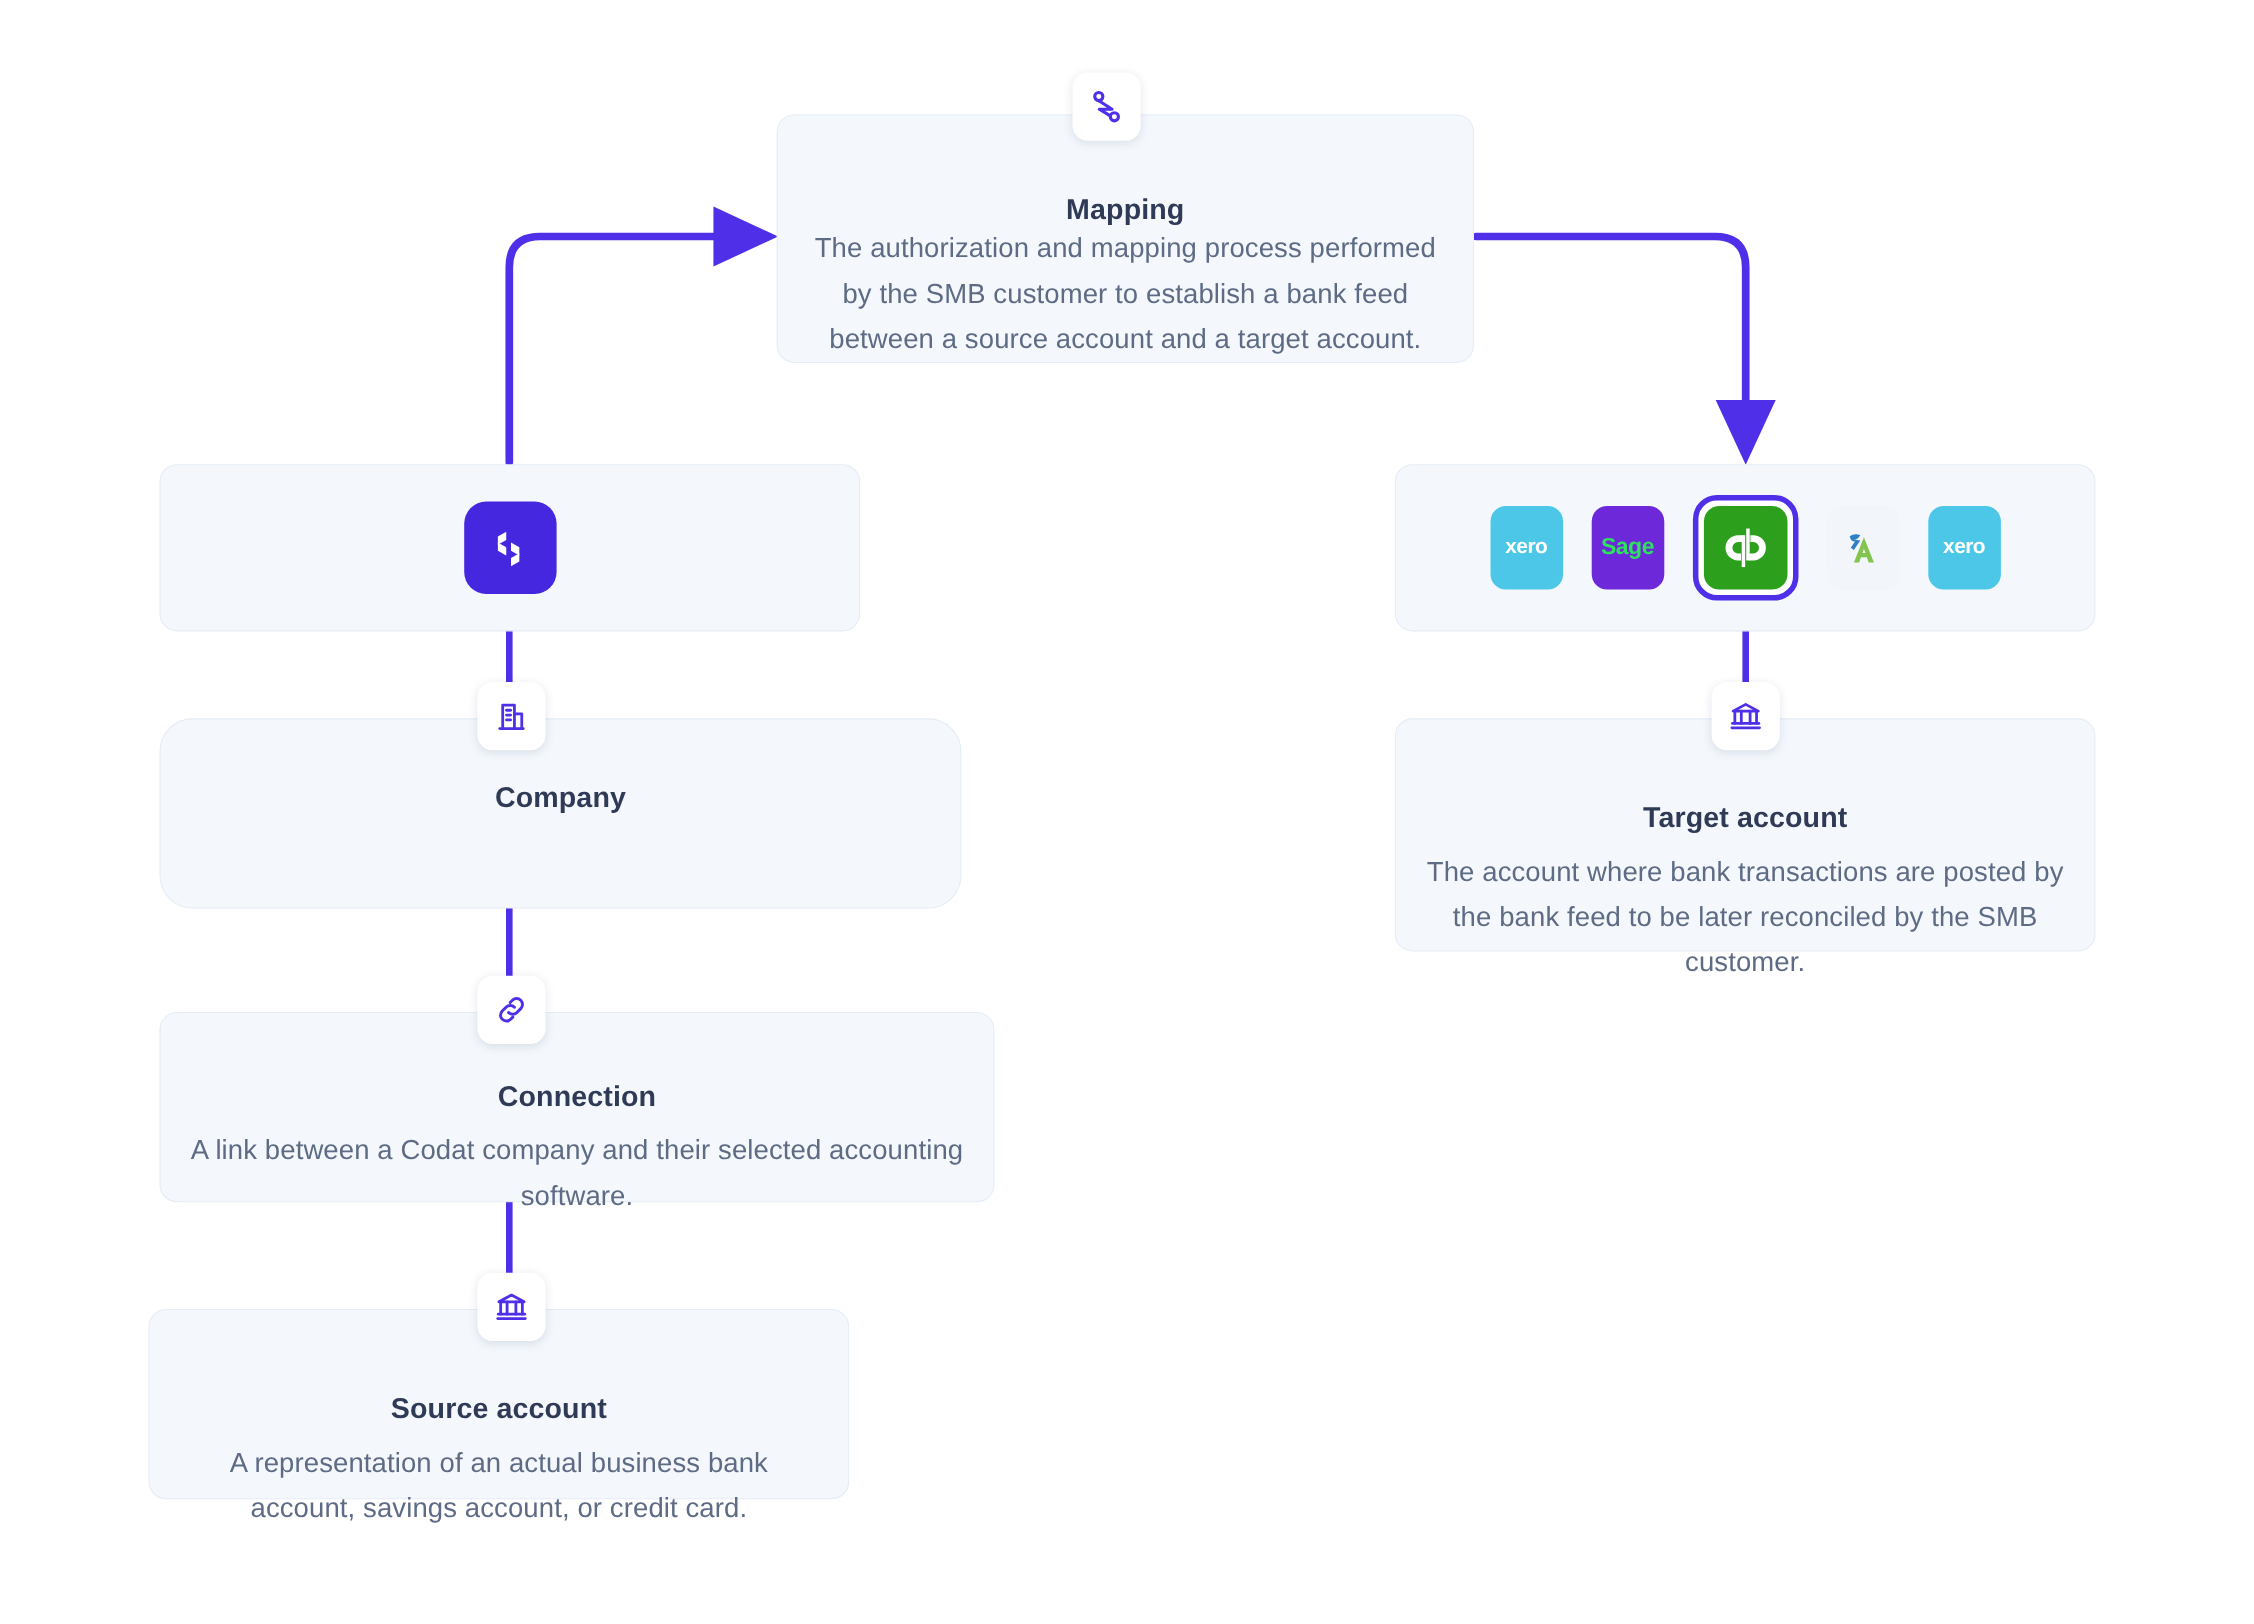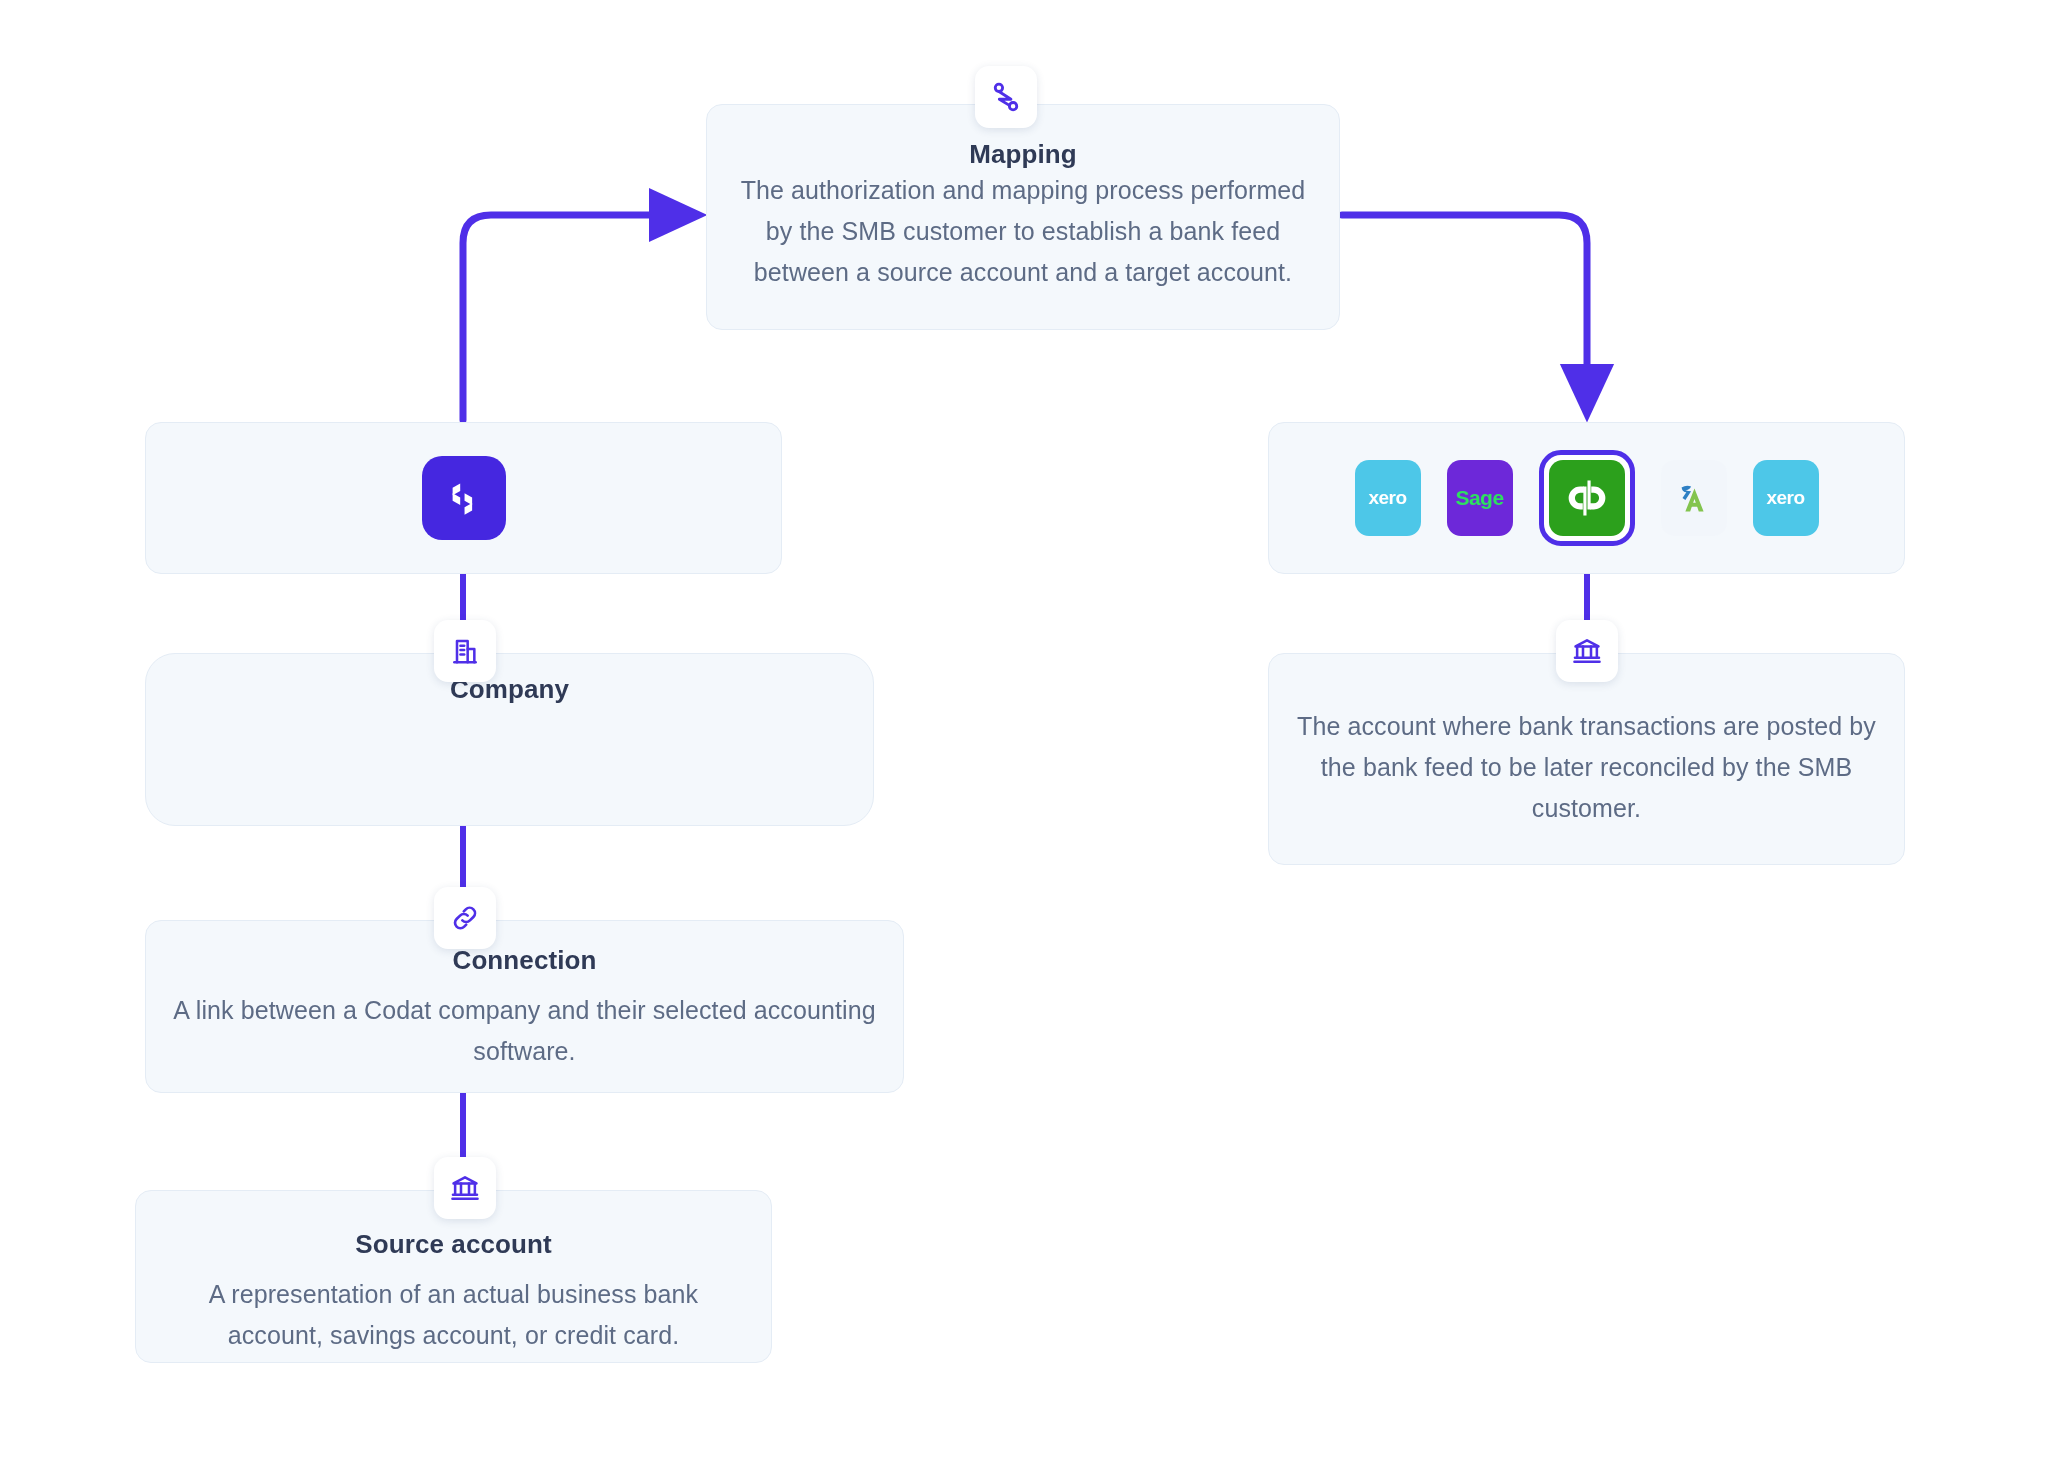"Mapping" .card-title { margin-top: none -> 36px }
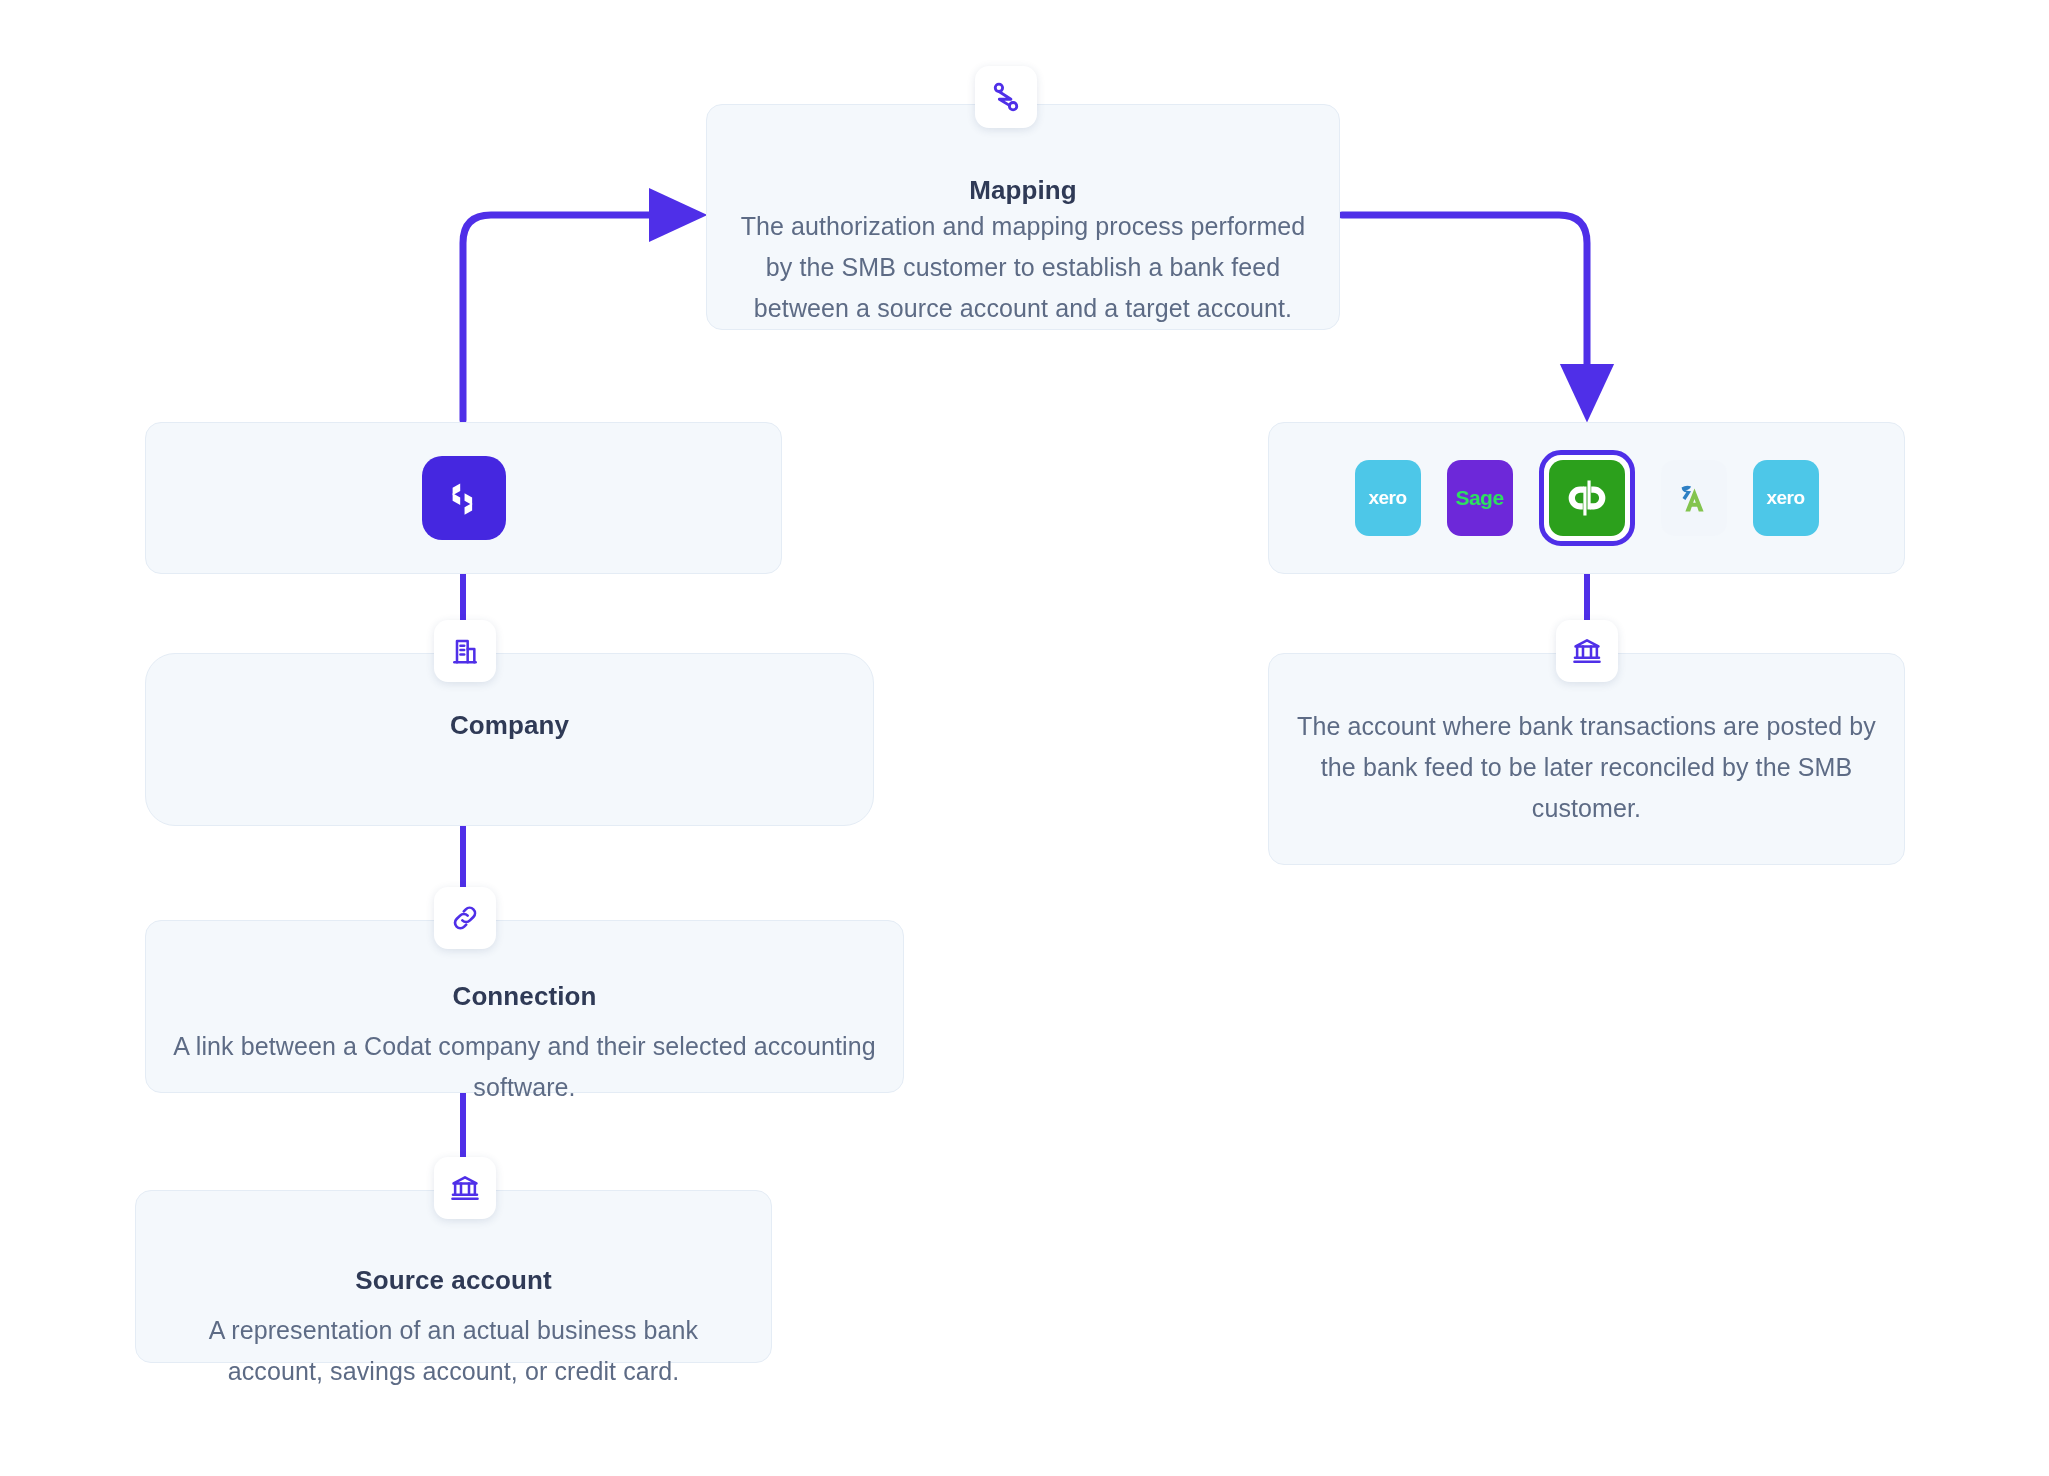"Target account" div.card-title { html: none -> <div>Target account</div> }
